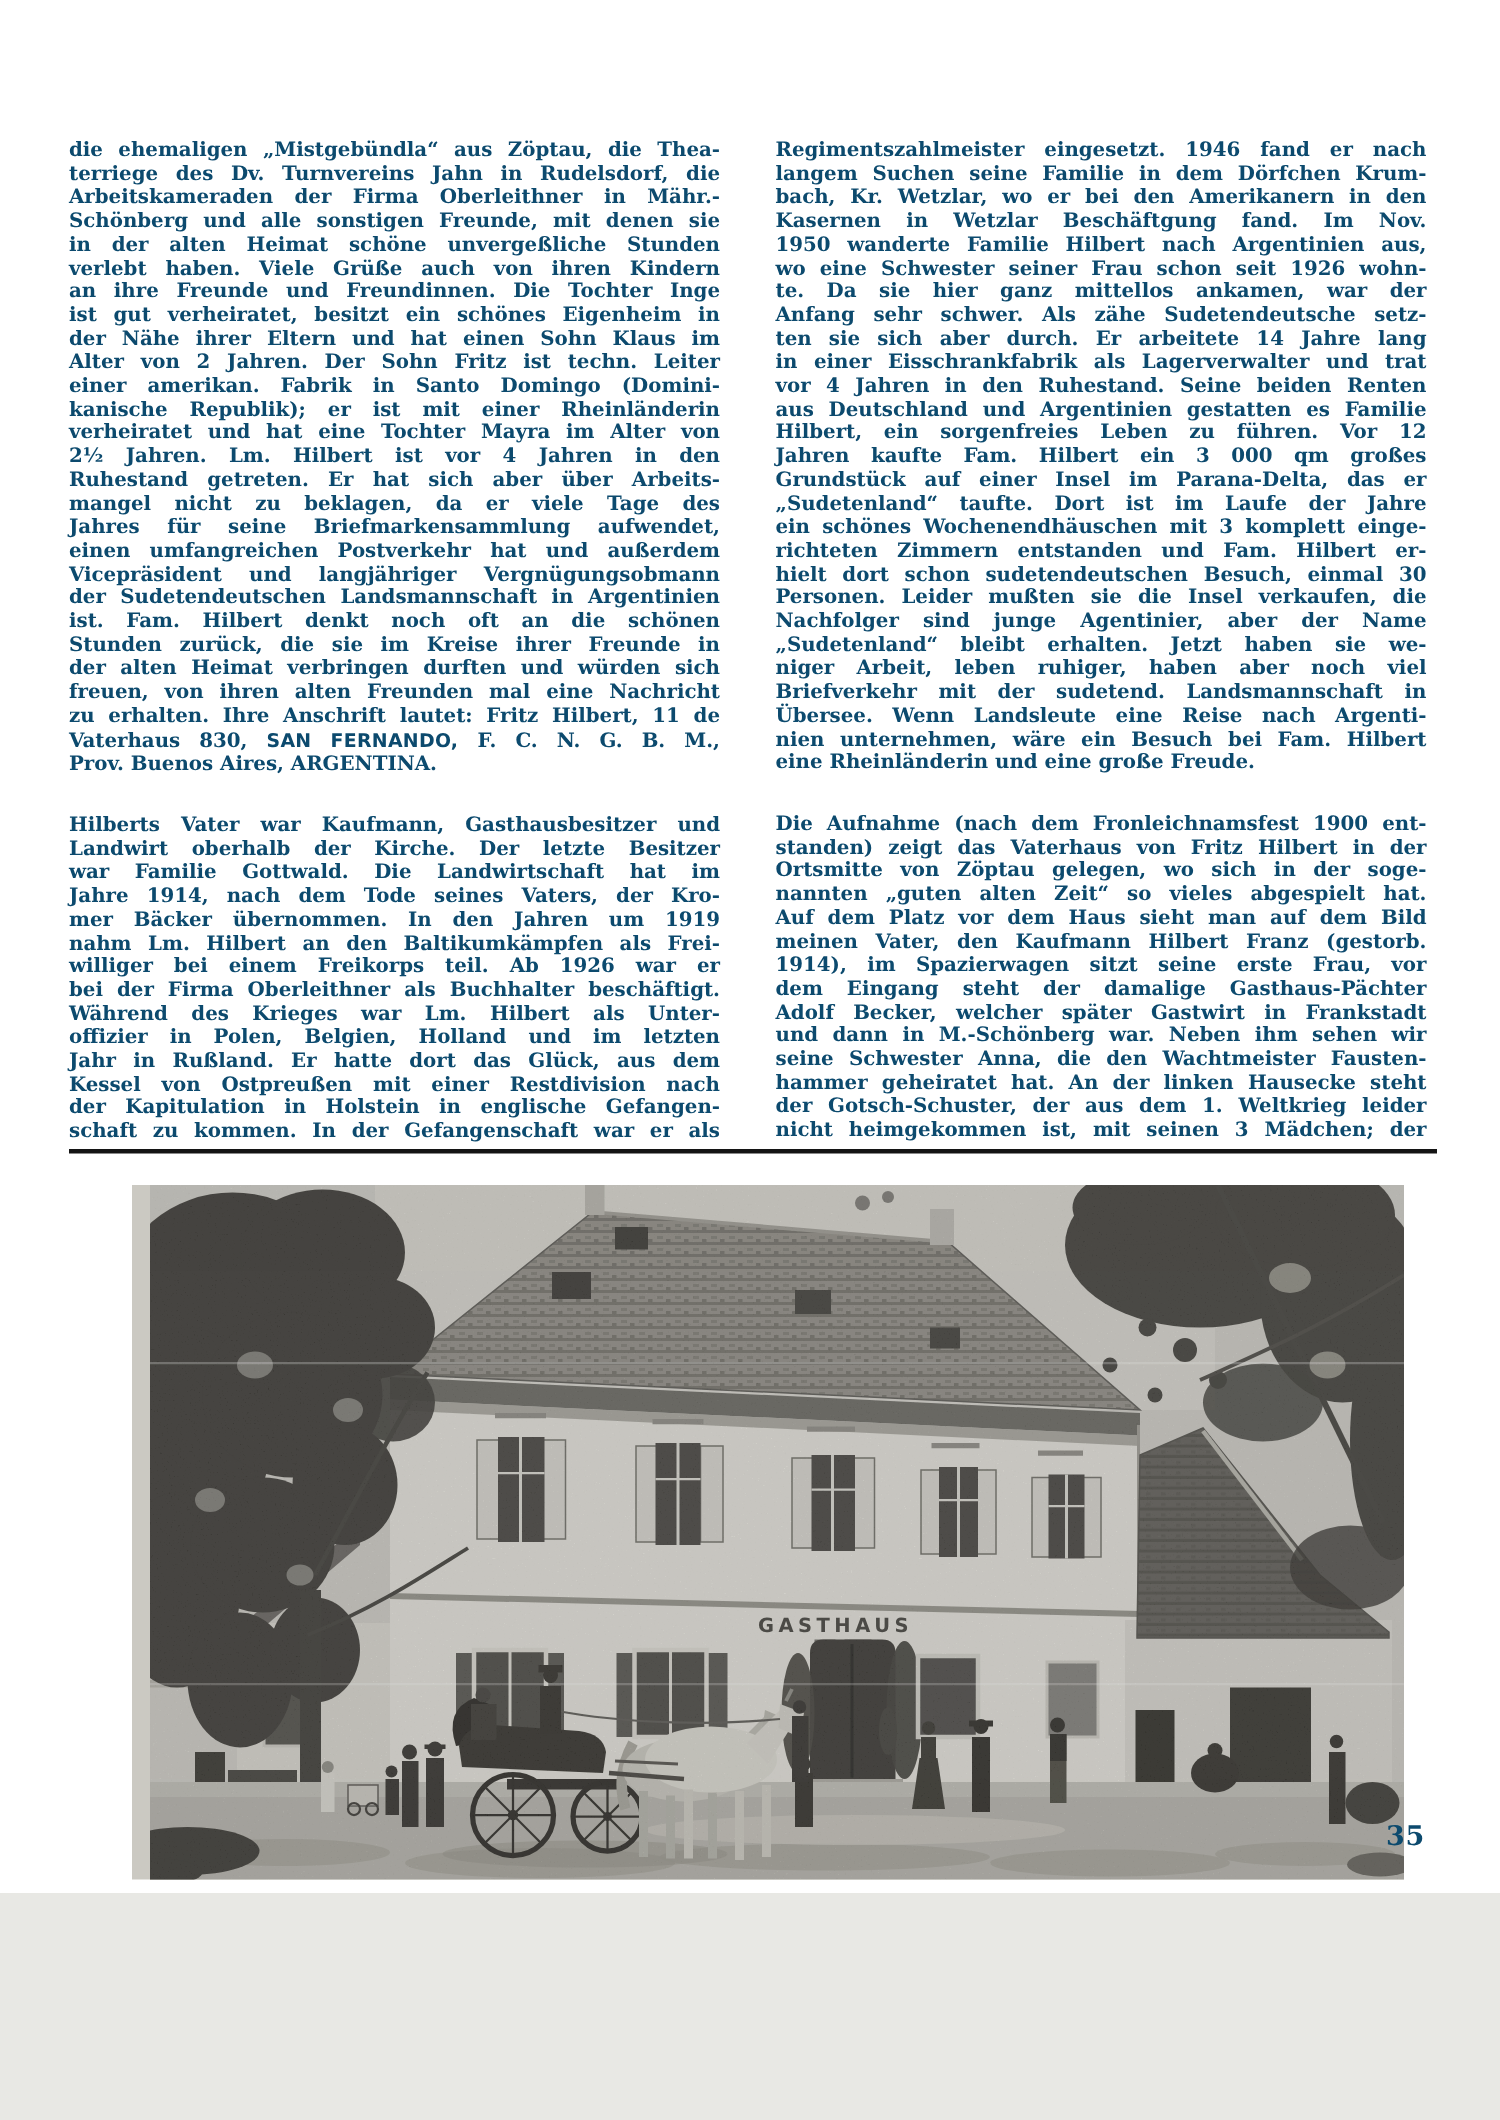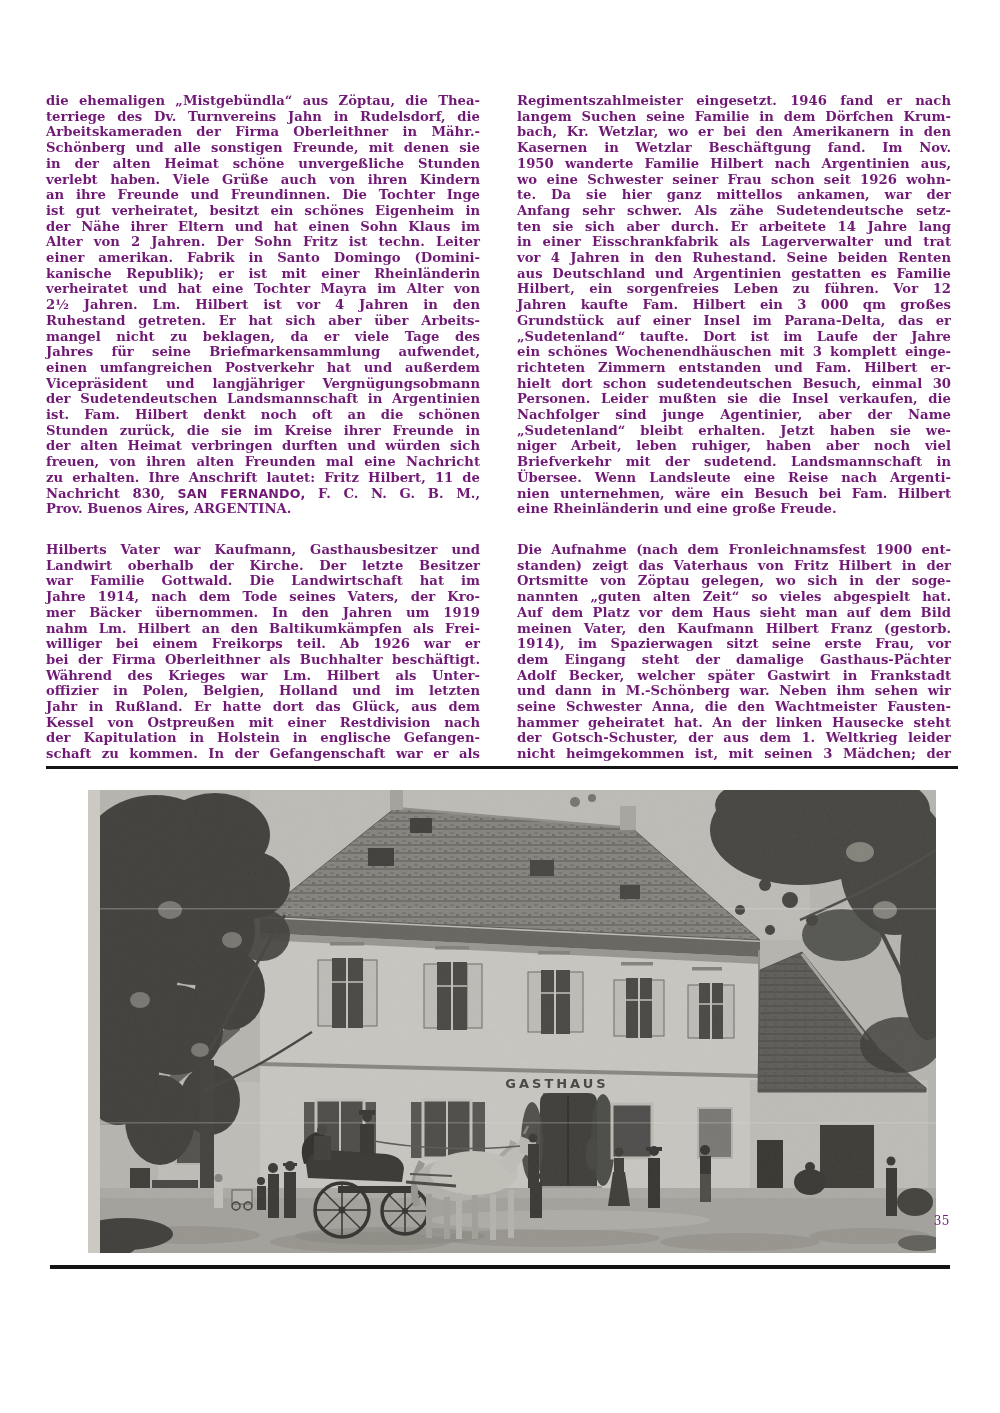"die ehemaligen „Mistgebündla“ aus" .page { color: #701a75 -> #0c4a6e; height: 1413px -> 1262px }
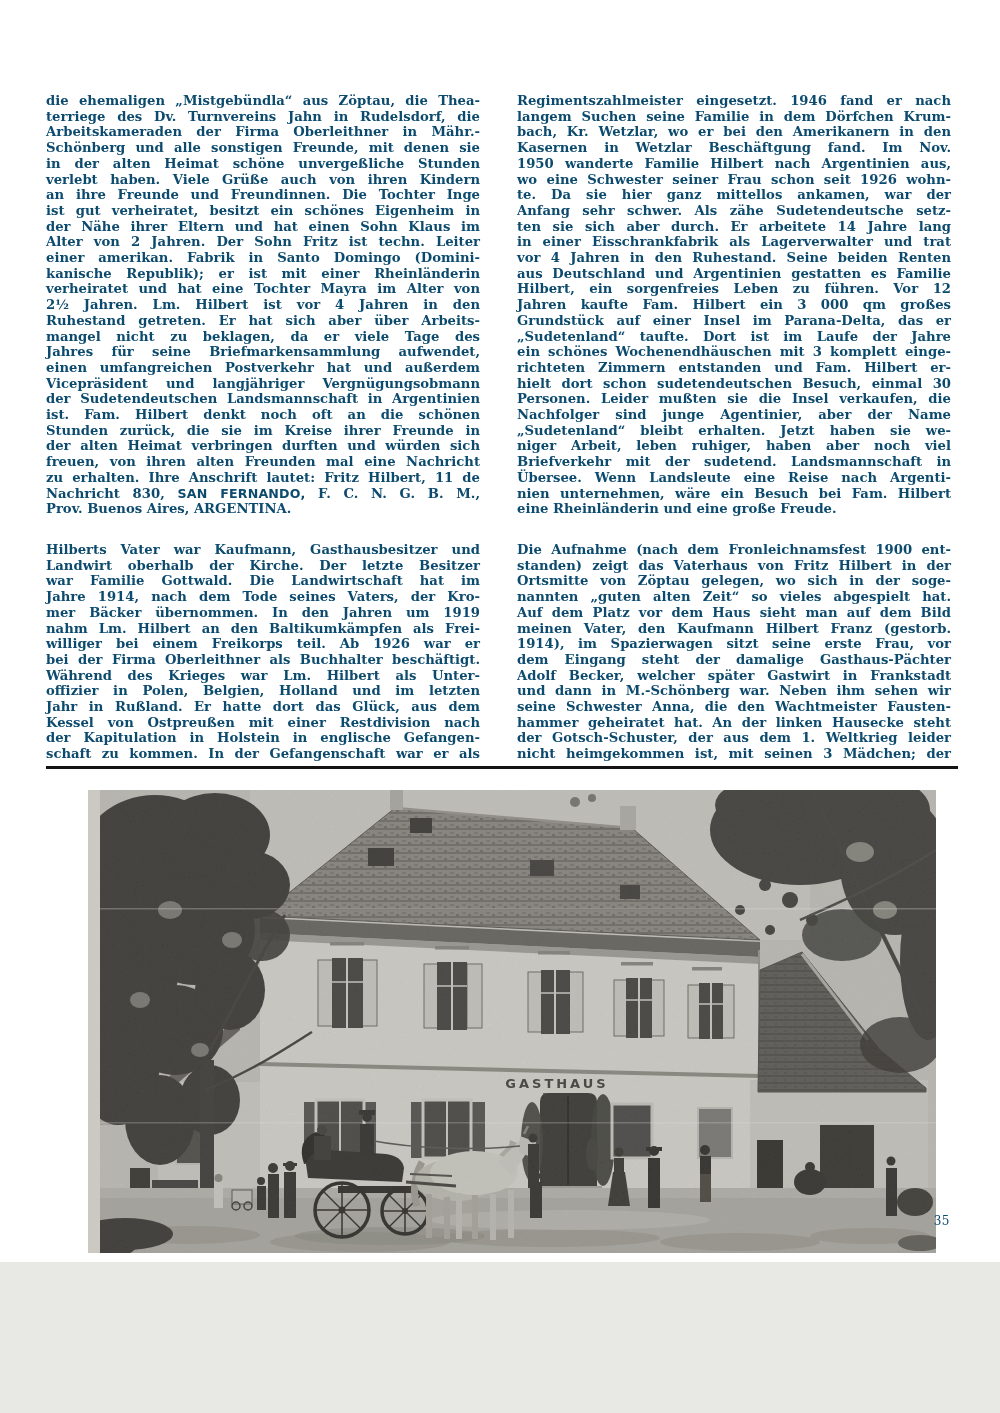"Nachricht 830," span { text: Nachricht -> Vaterhaus }
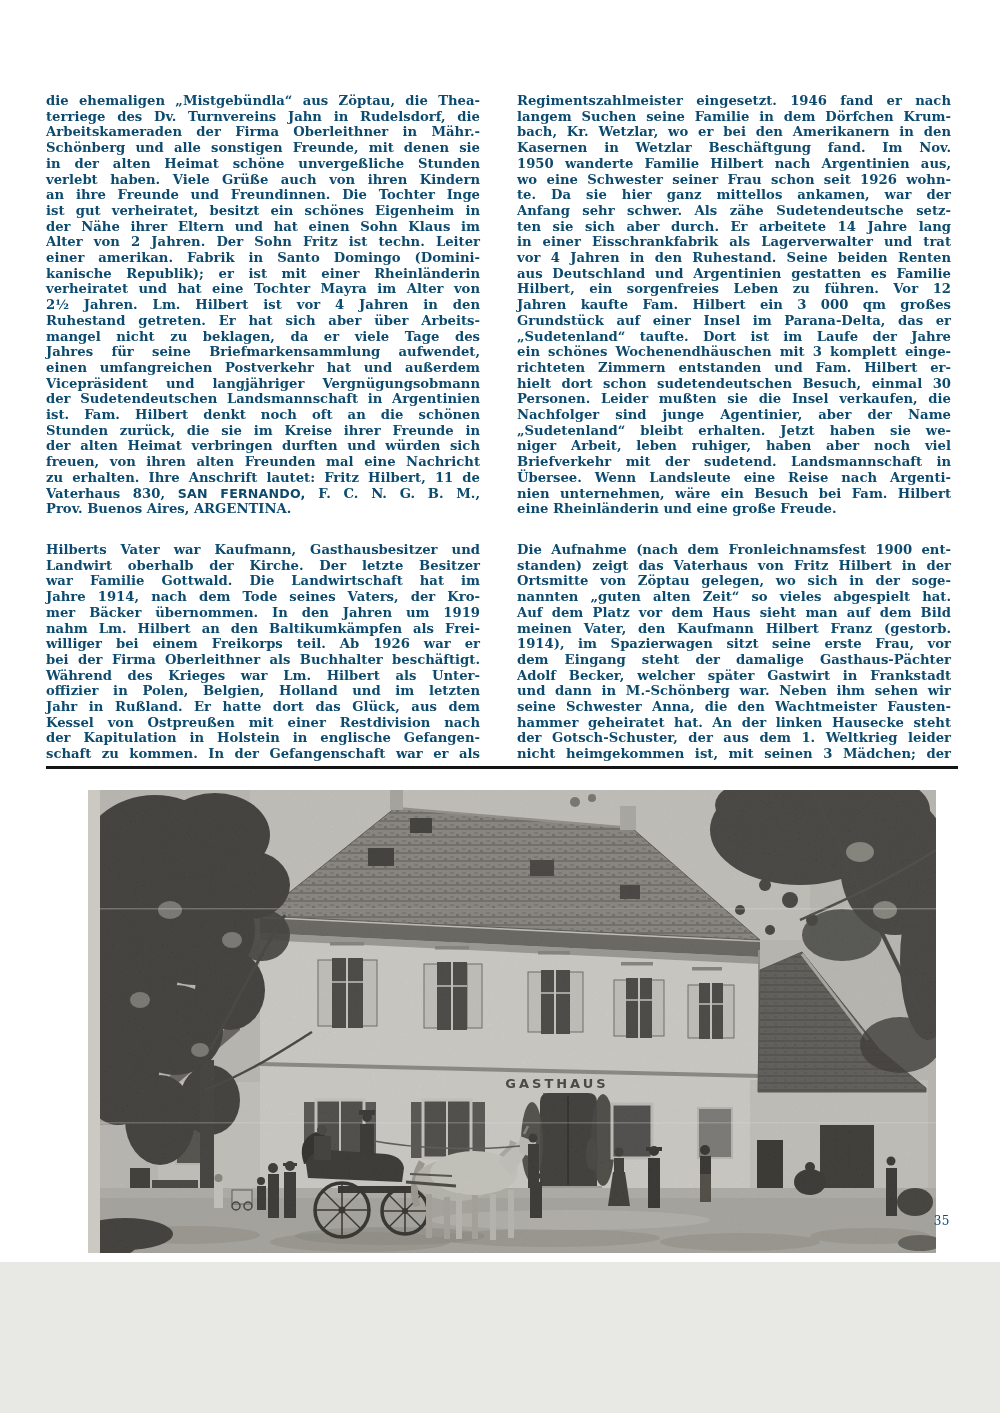"35" .page-number { font-size: 12px -> 18px; font-weight: 400 -> 700 }
